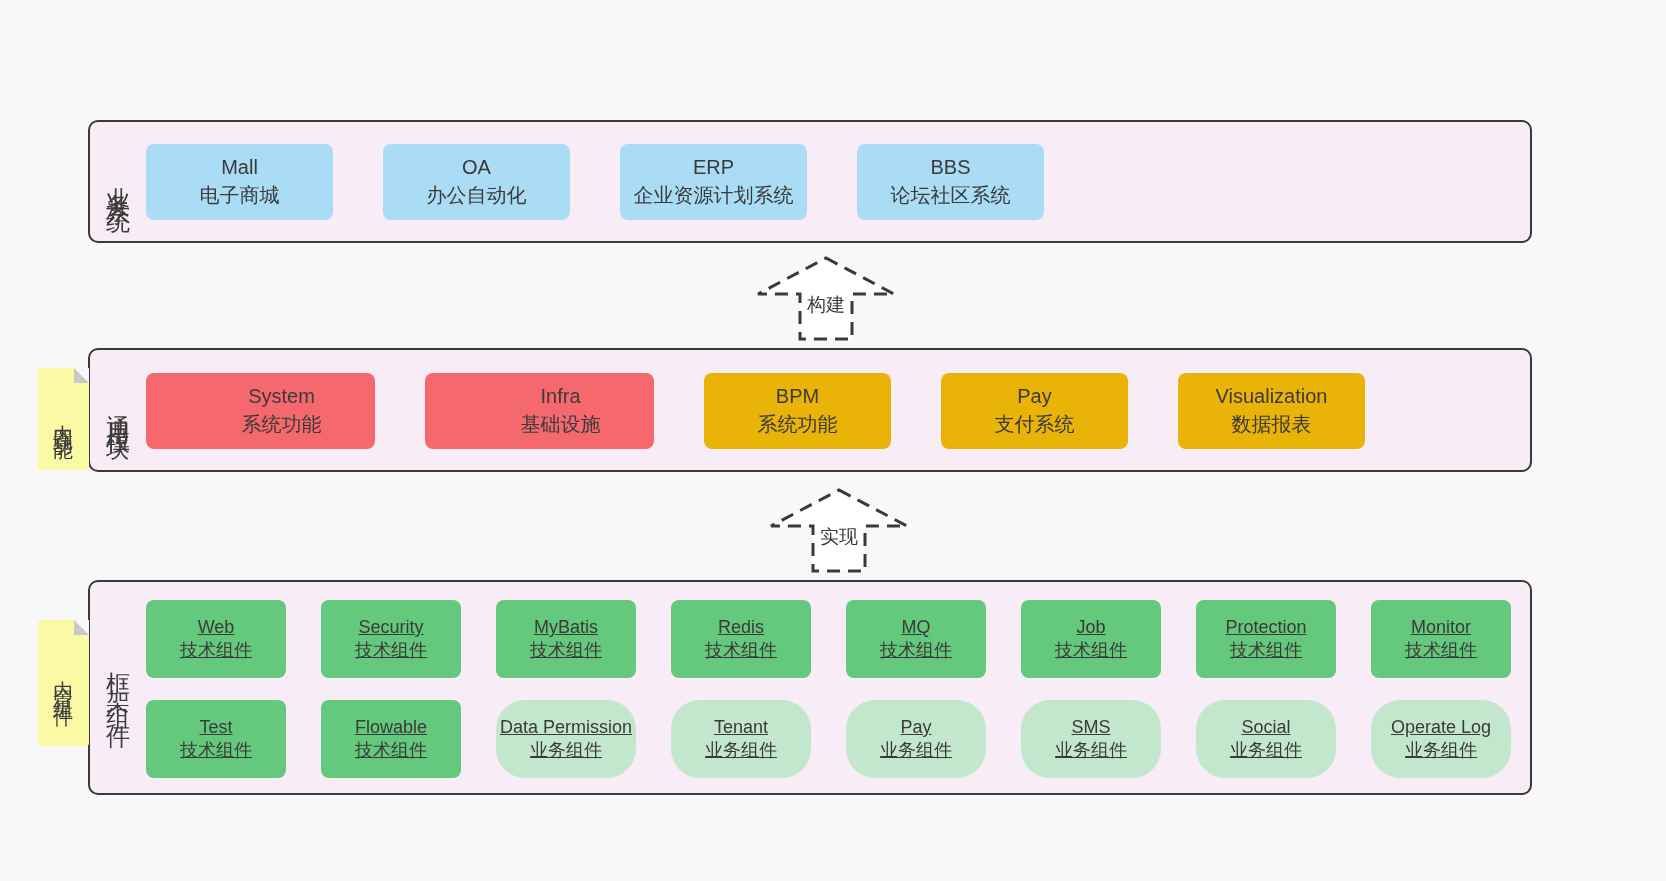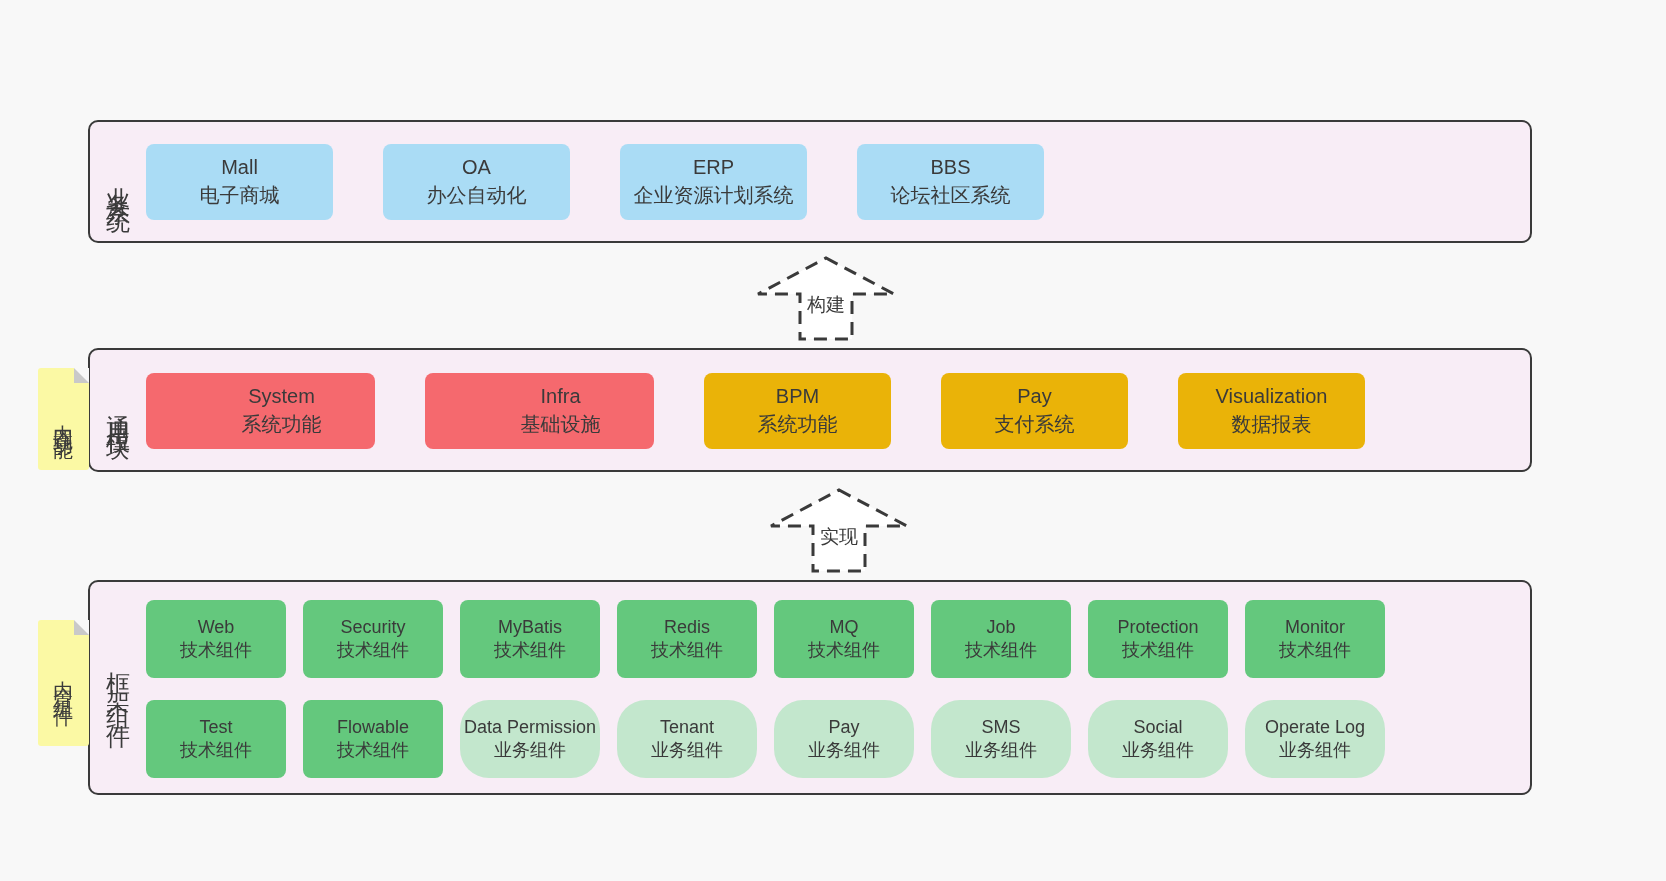"Web" .row-narrow { gap: 17px -> 35px; text-decoration: none -> underline }
